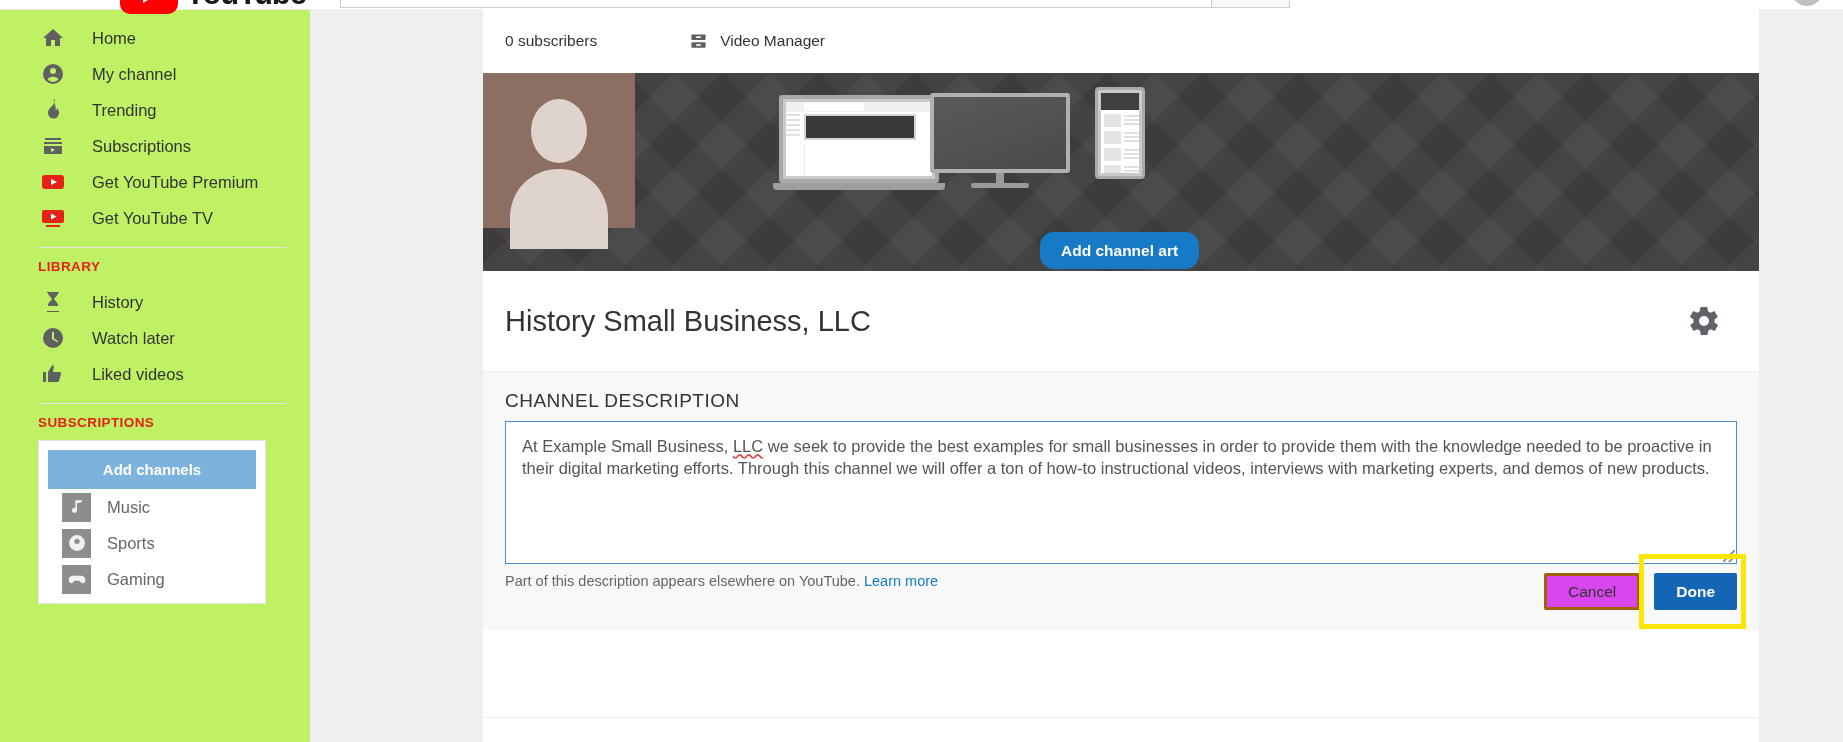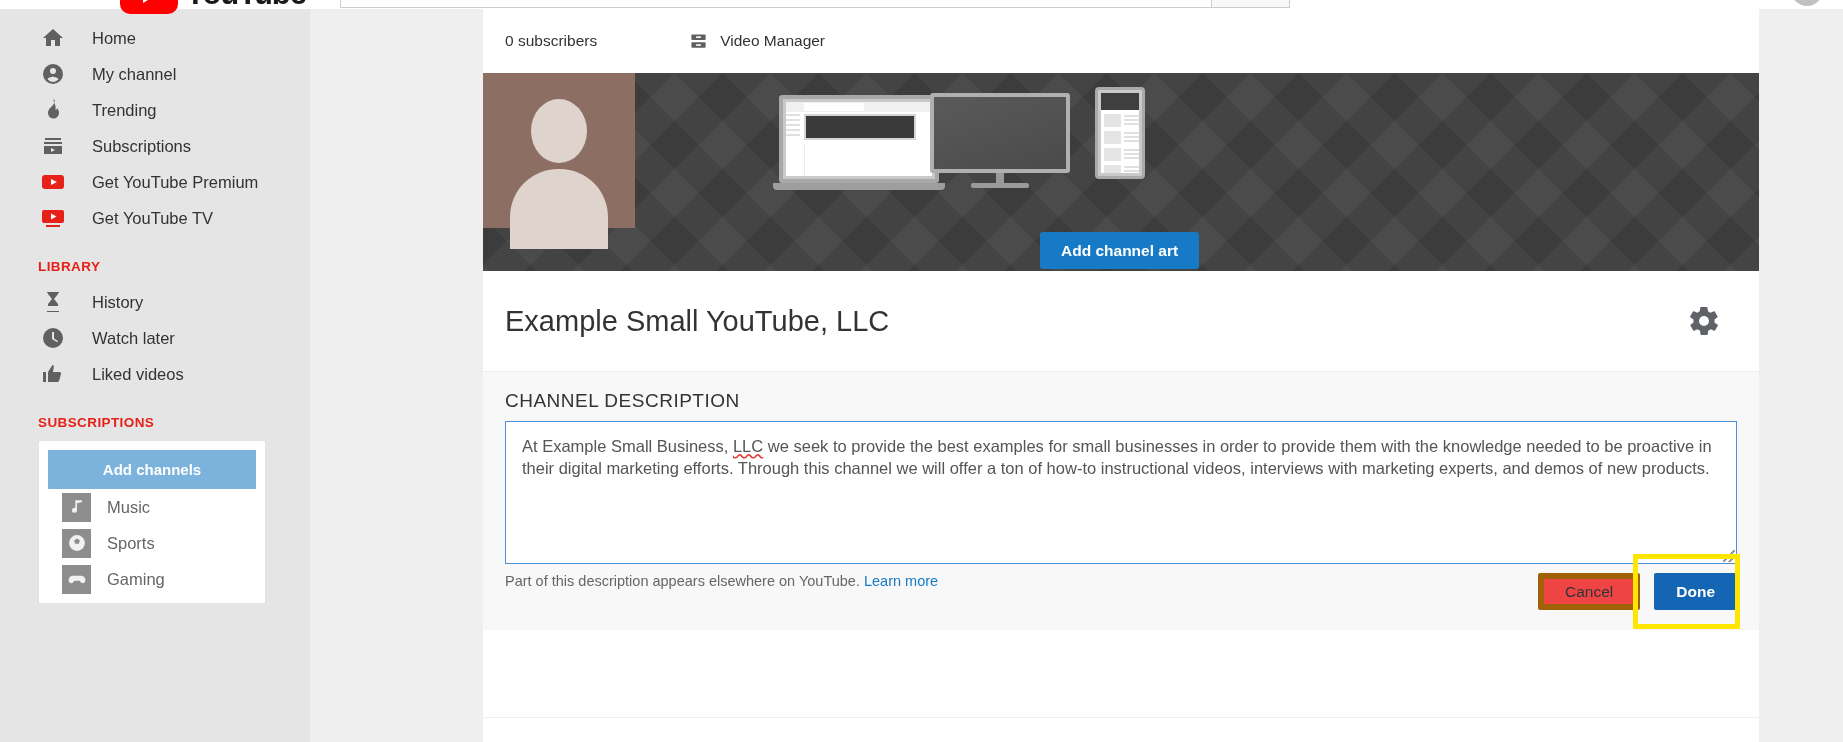"Home" .sidebar { background: #e5e5e5 -> #bef264 }
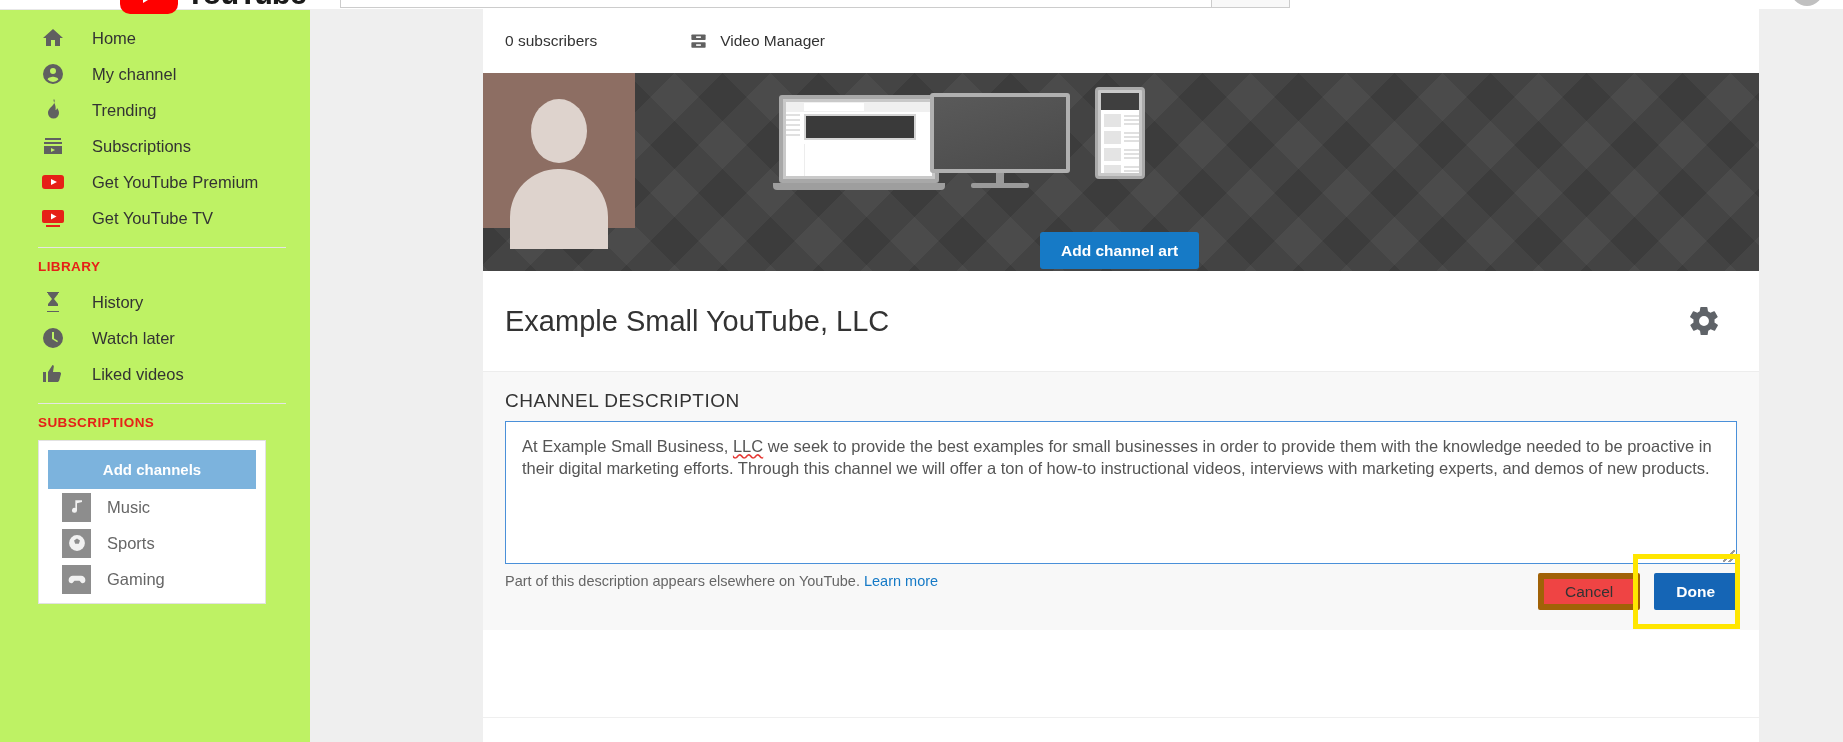"Add channel art" .add-art-btn { border-radius: 3px -> 14px }
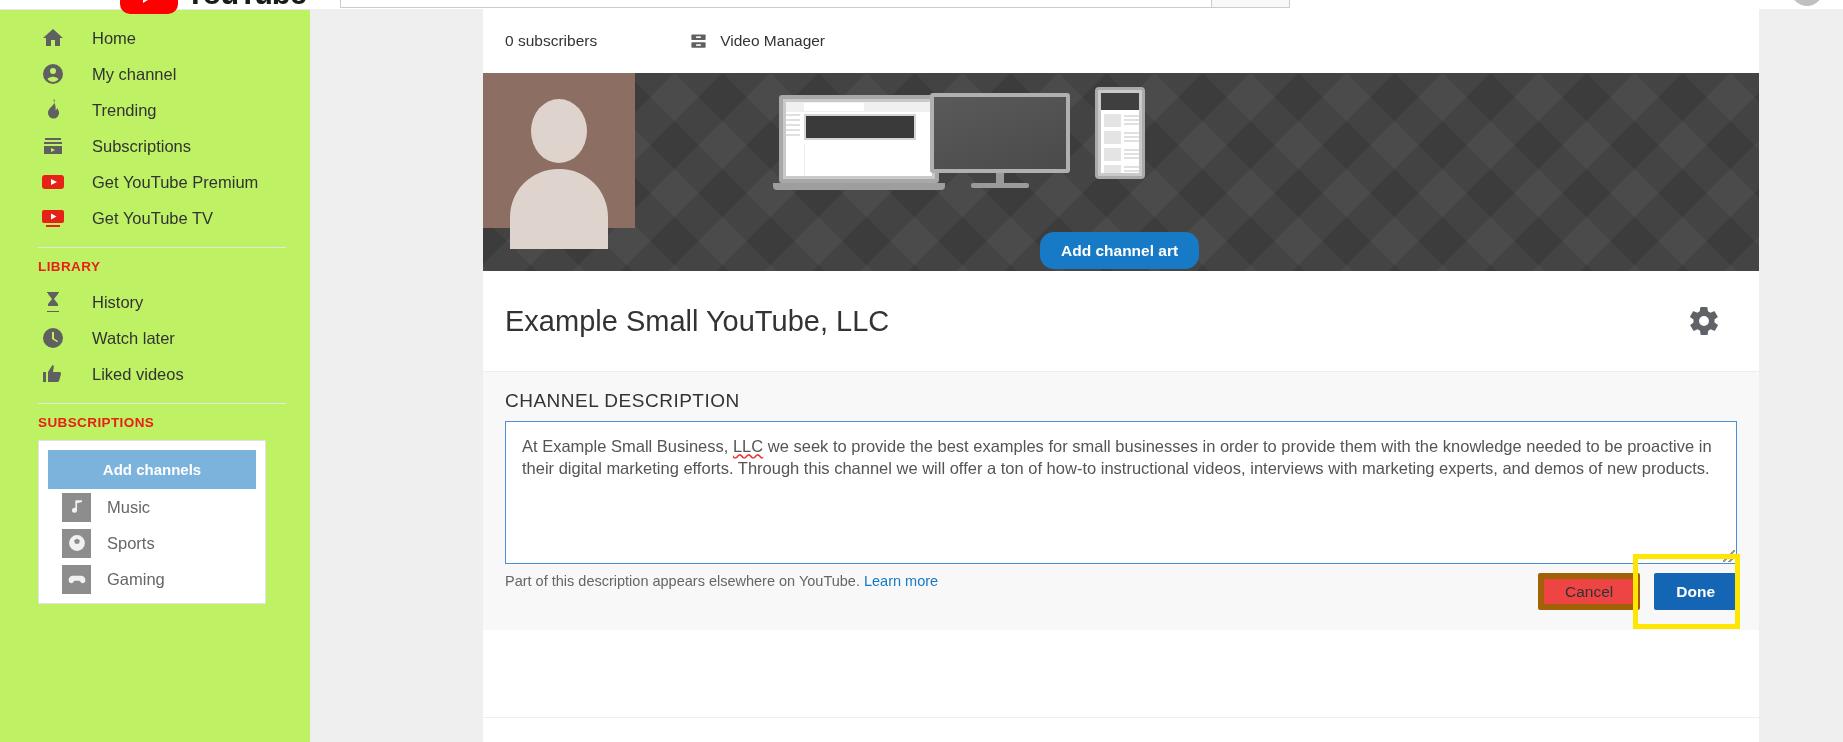"Example Small YouTube, LLC" h1.ch-title { text: Example Small YouTube -> History Small Business }
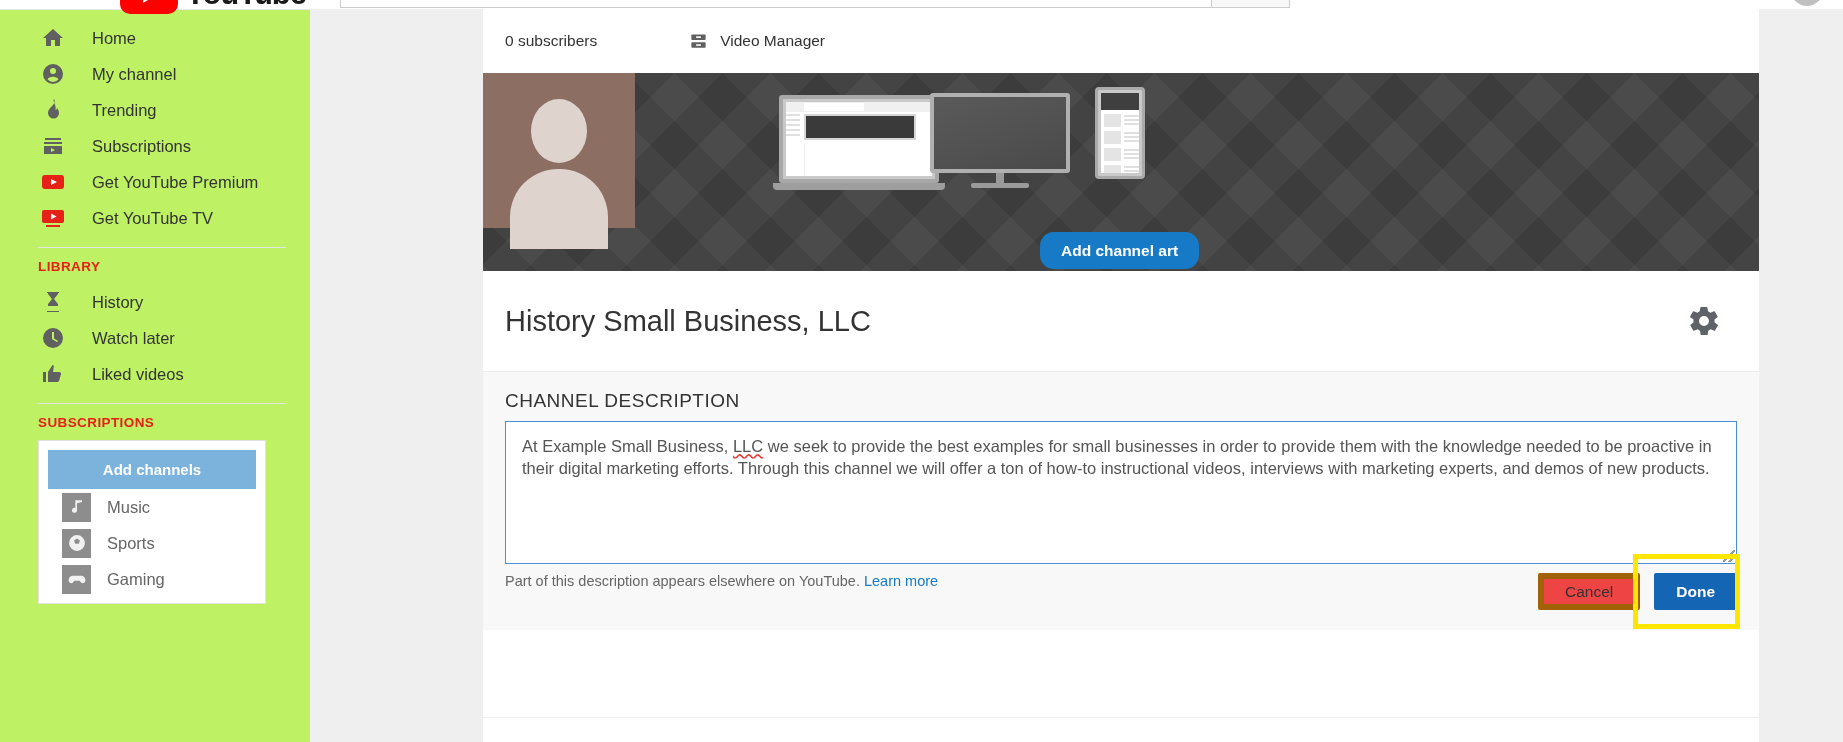"Cancel" .cancel-btn { background: #ef4444 -> #d946ef; border: 6px solid #a16207 -> 3px solid #a16207 }
